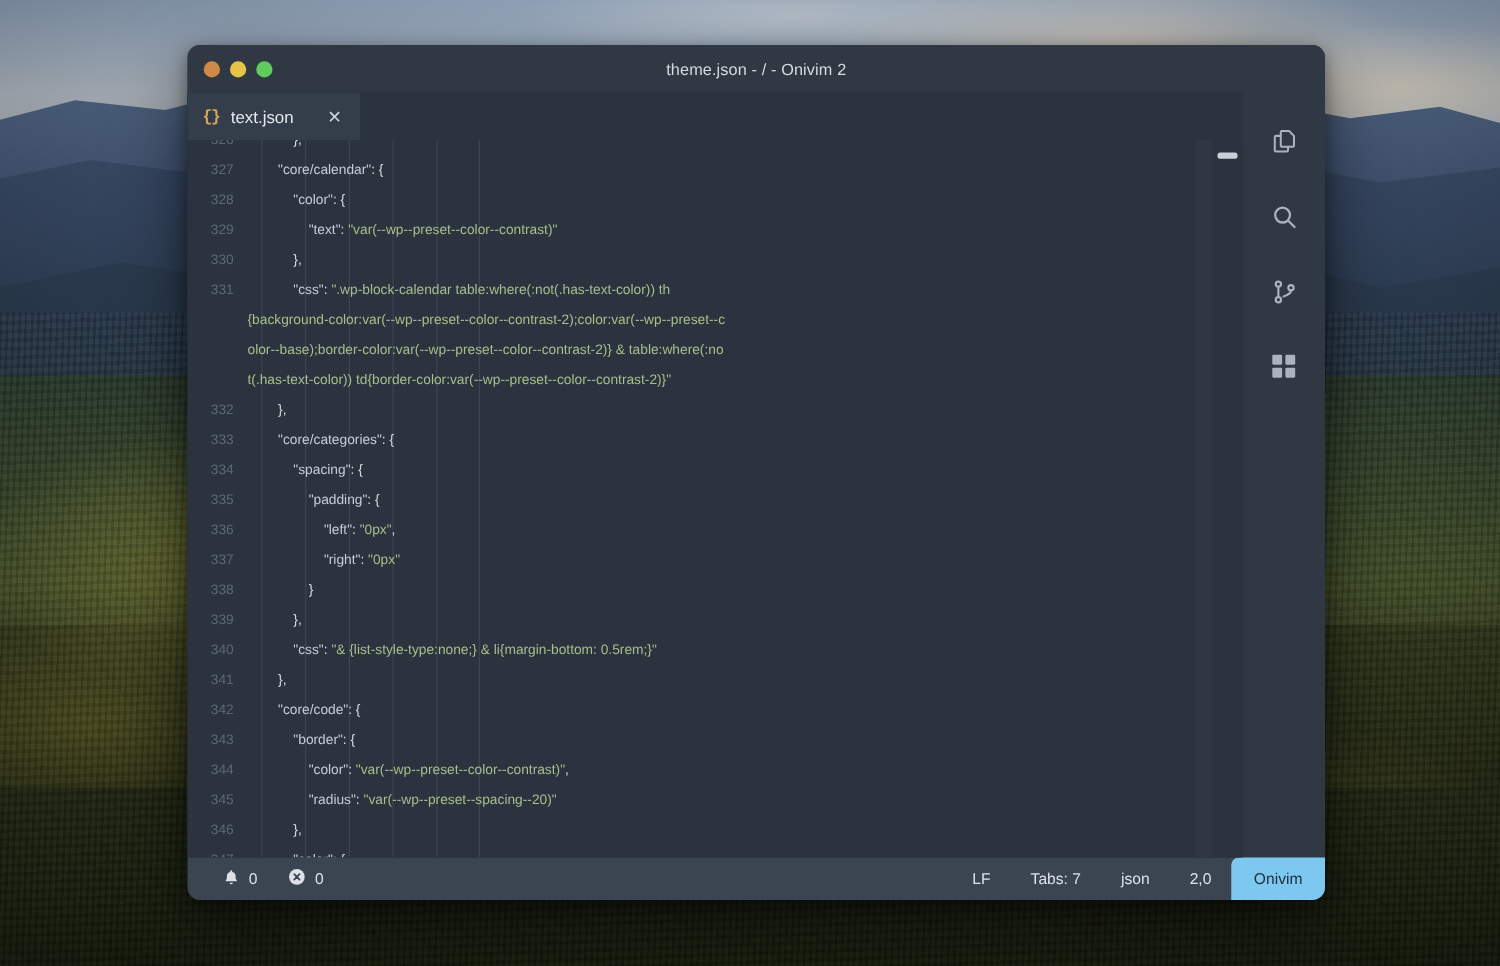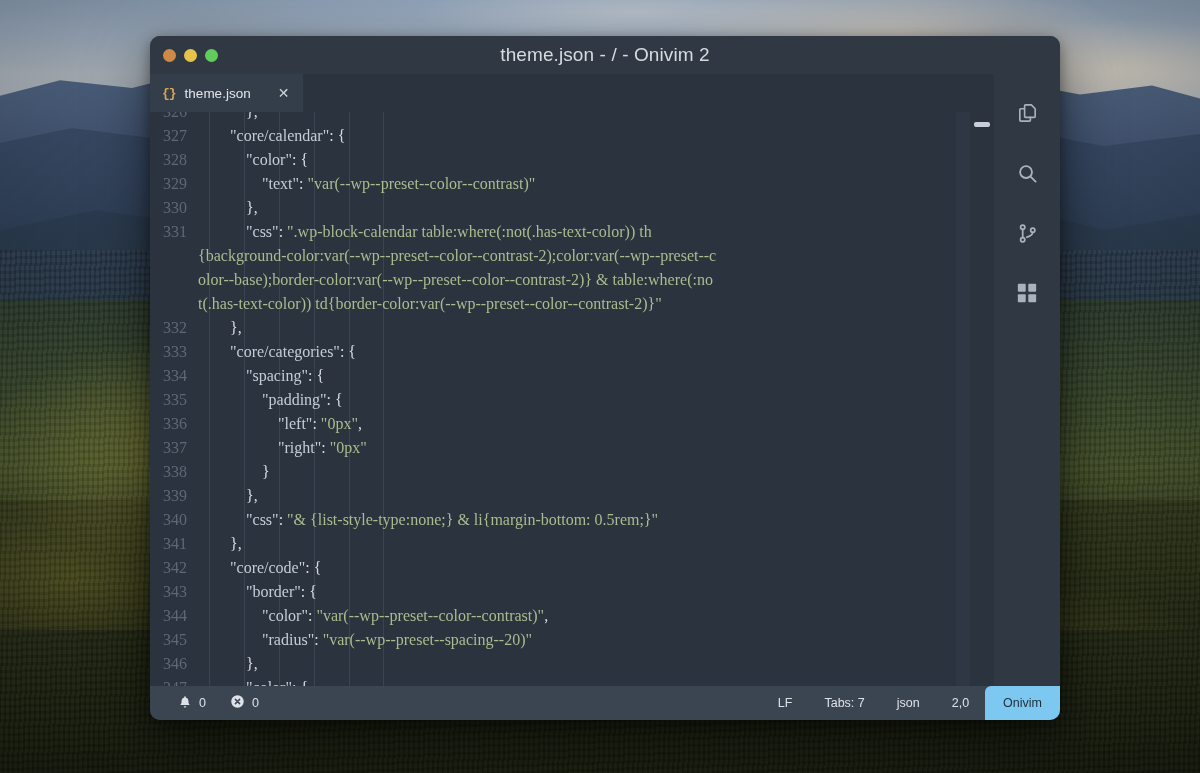"theme.json - / - Onivim" #titletext { font-size: 19px -> 13px }
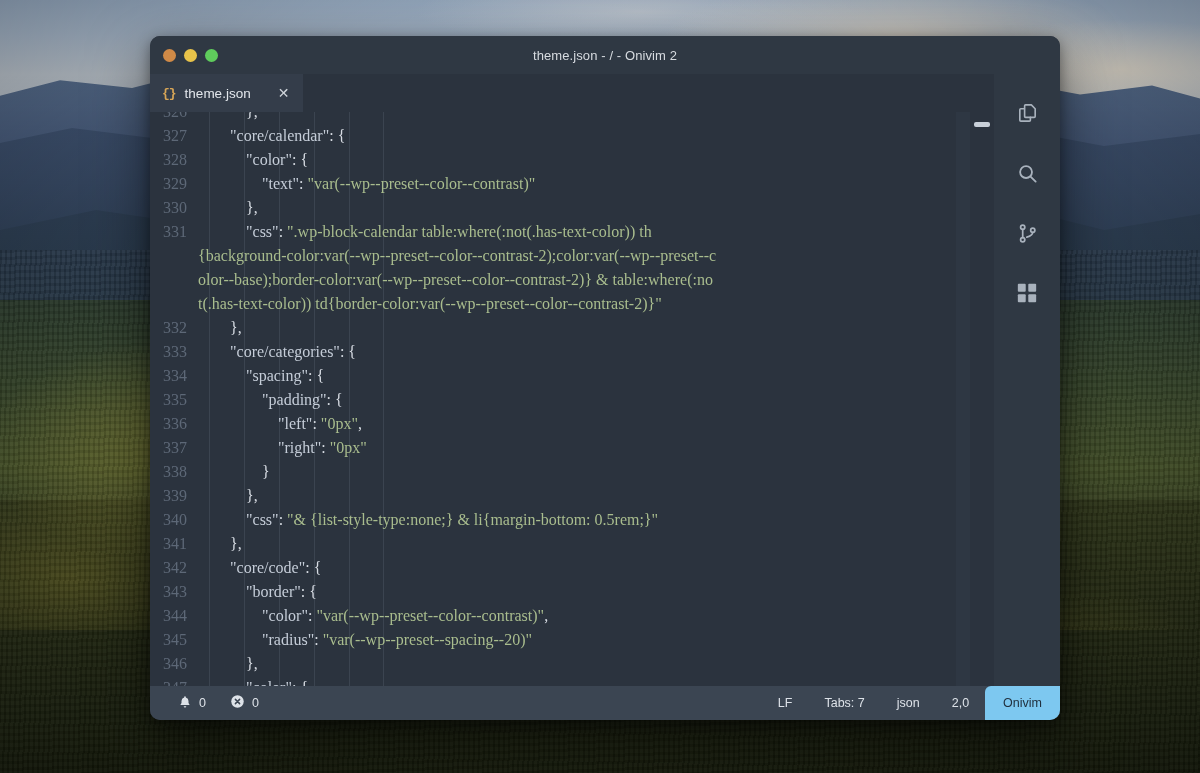"theme.json" span.tabname { text: theme.json -> text.json }
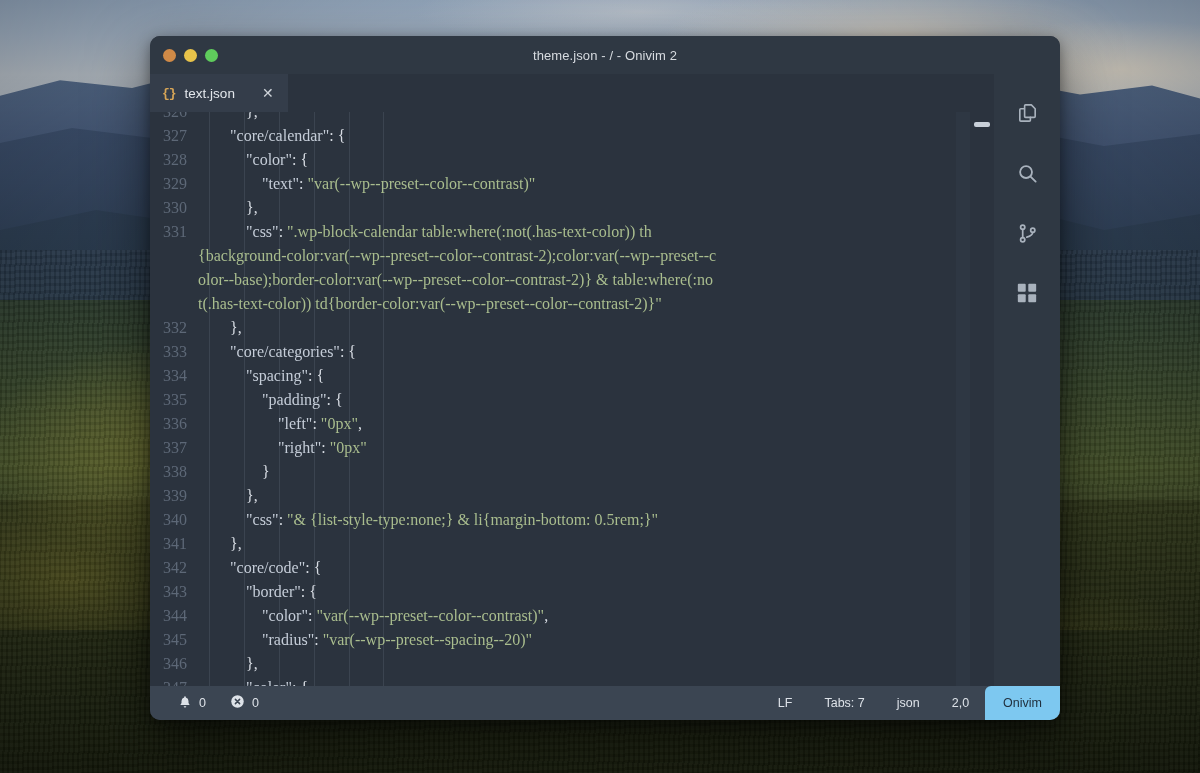"326" #code { font-family: Liberation Serif, serif -> Liberation Sans, sans-serif; font-size: 16px -> 11px }
